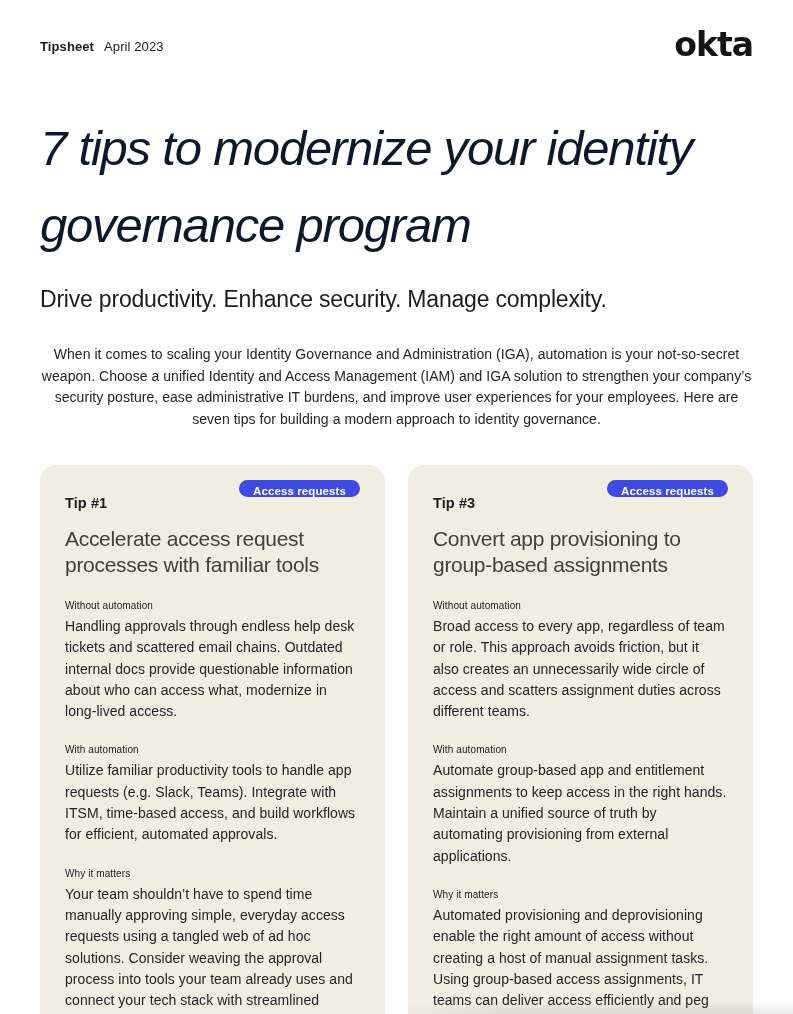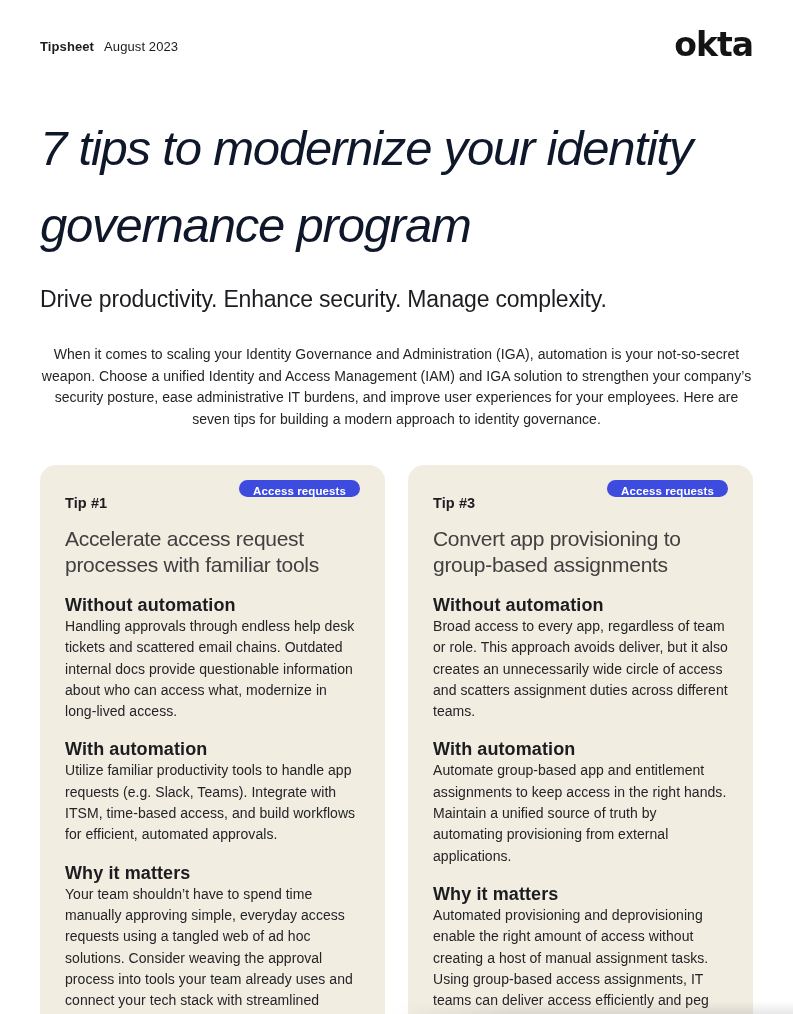"August 2023" span.doc-date { text: August -> April }
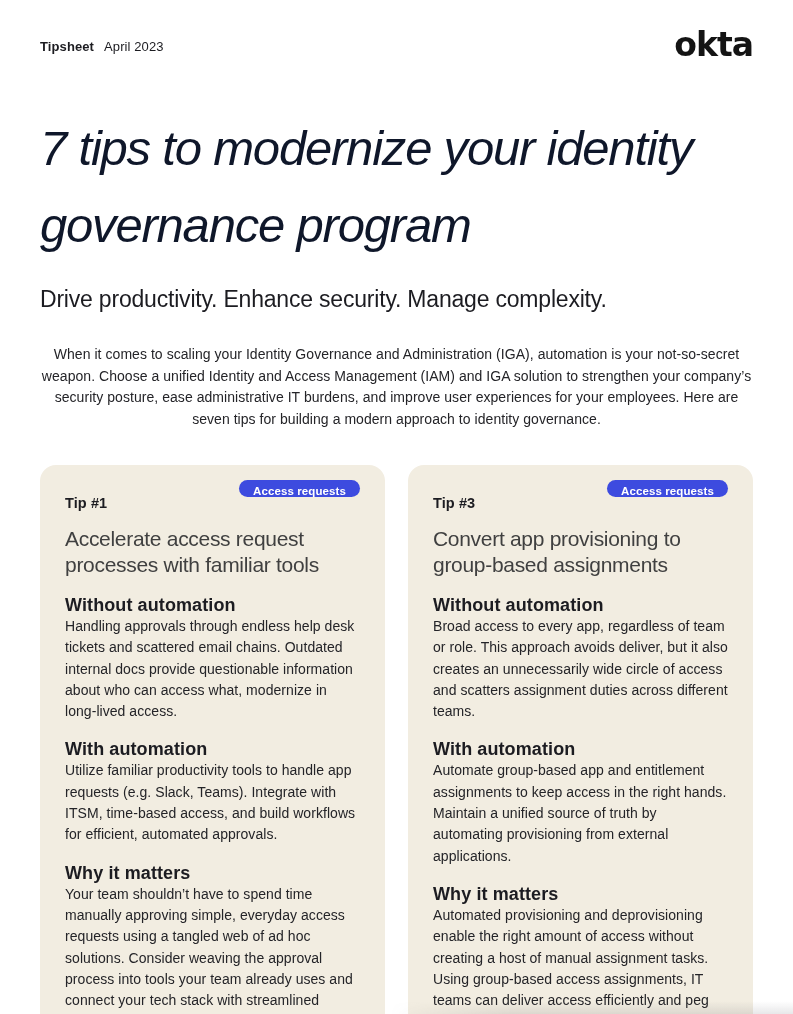"Without automation" .section-heading { font-size: 18px -> 10px; font-weight: bold -> normal }
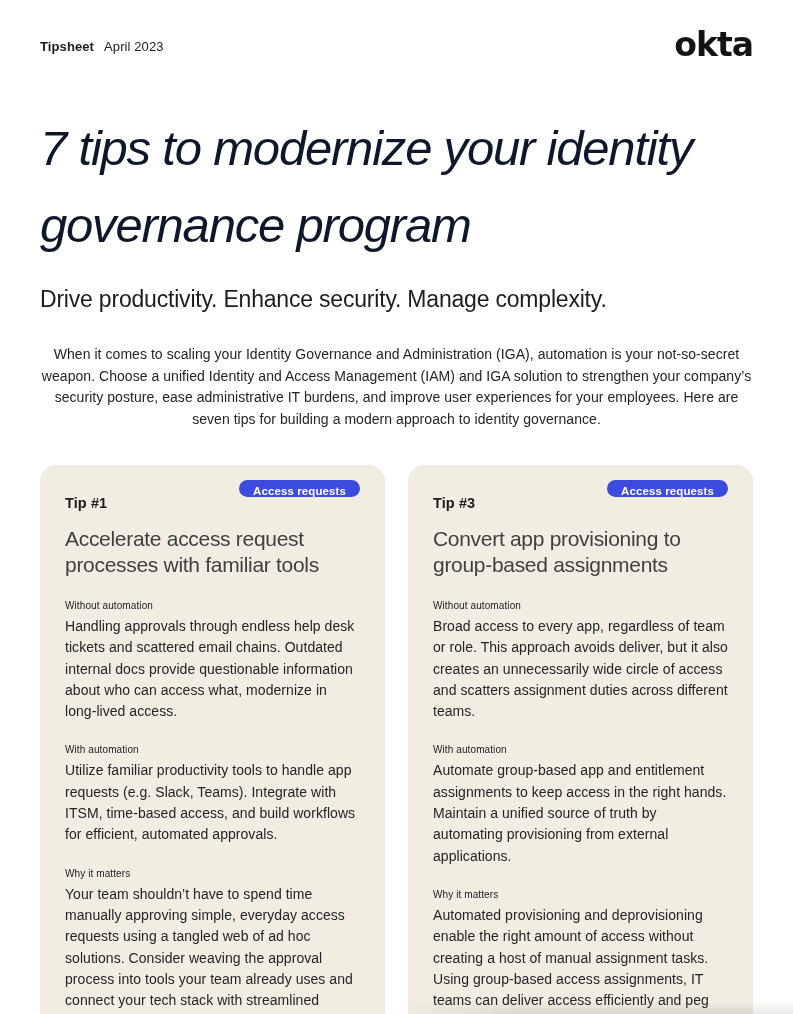"Broad access to every app," div.section-body { text: deliver -> friction }
